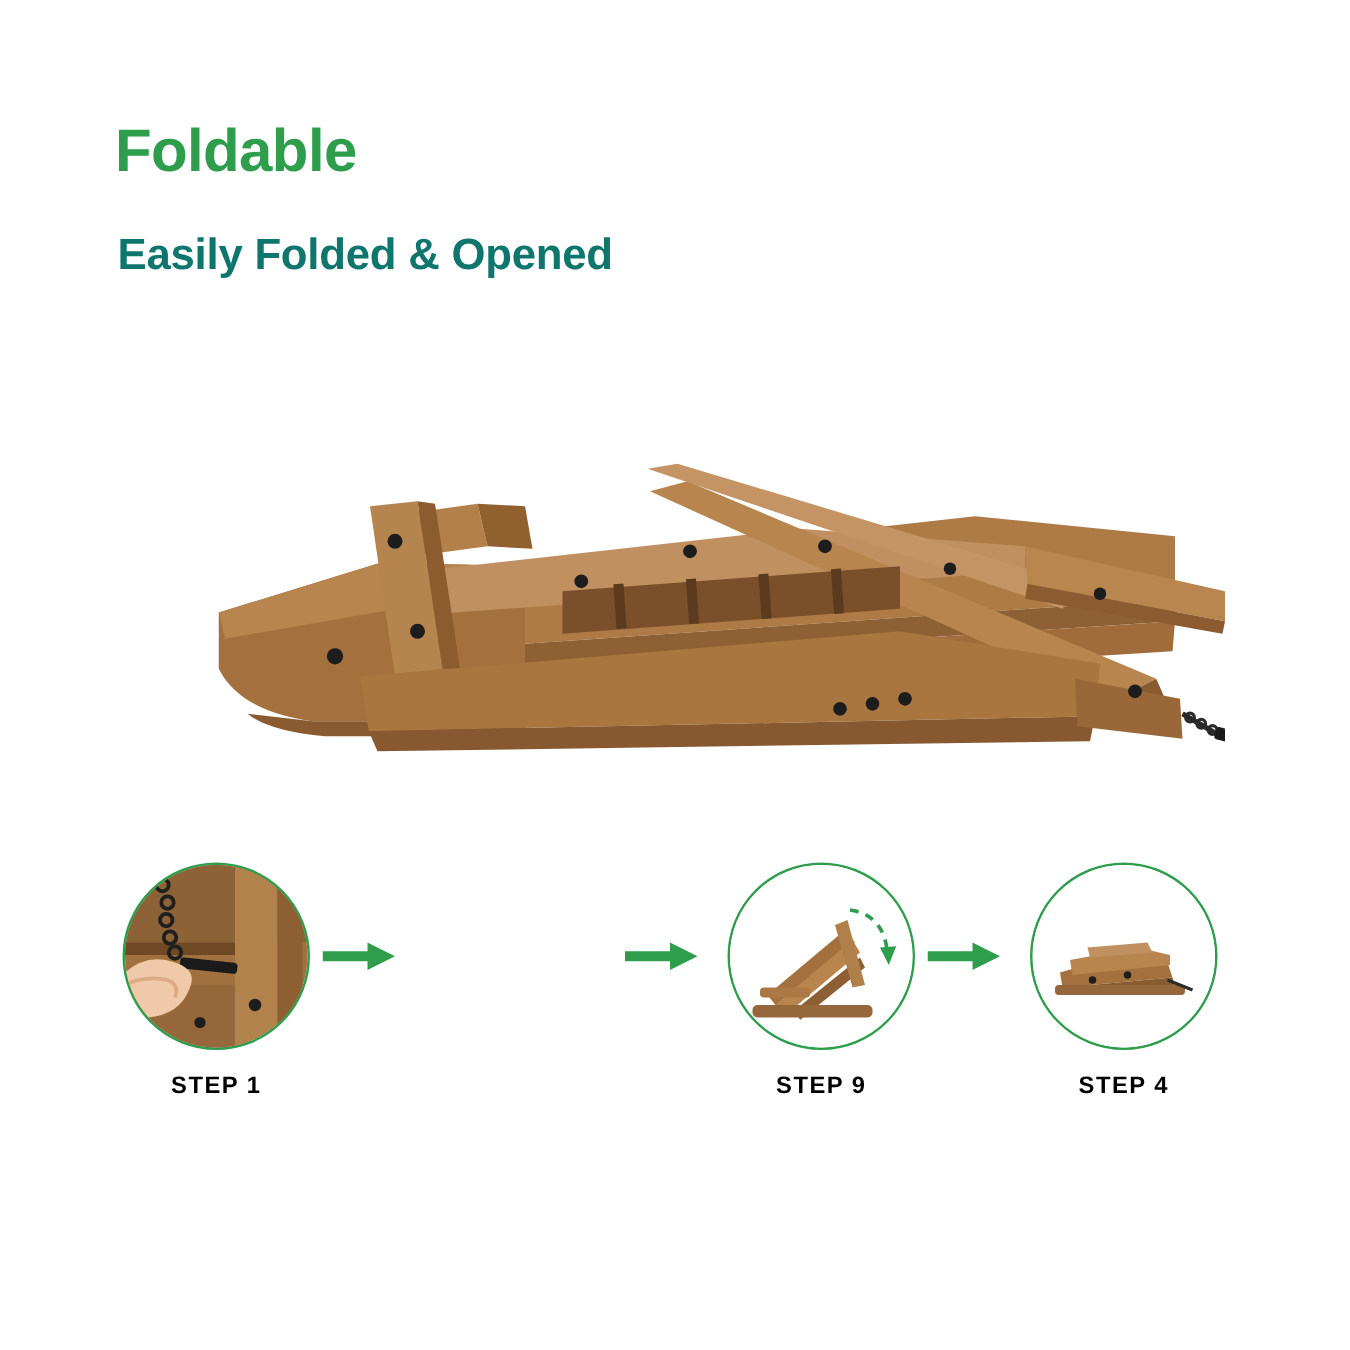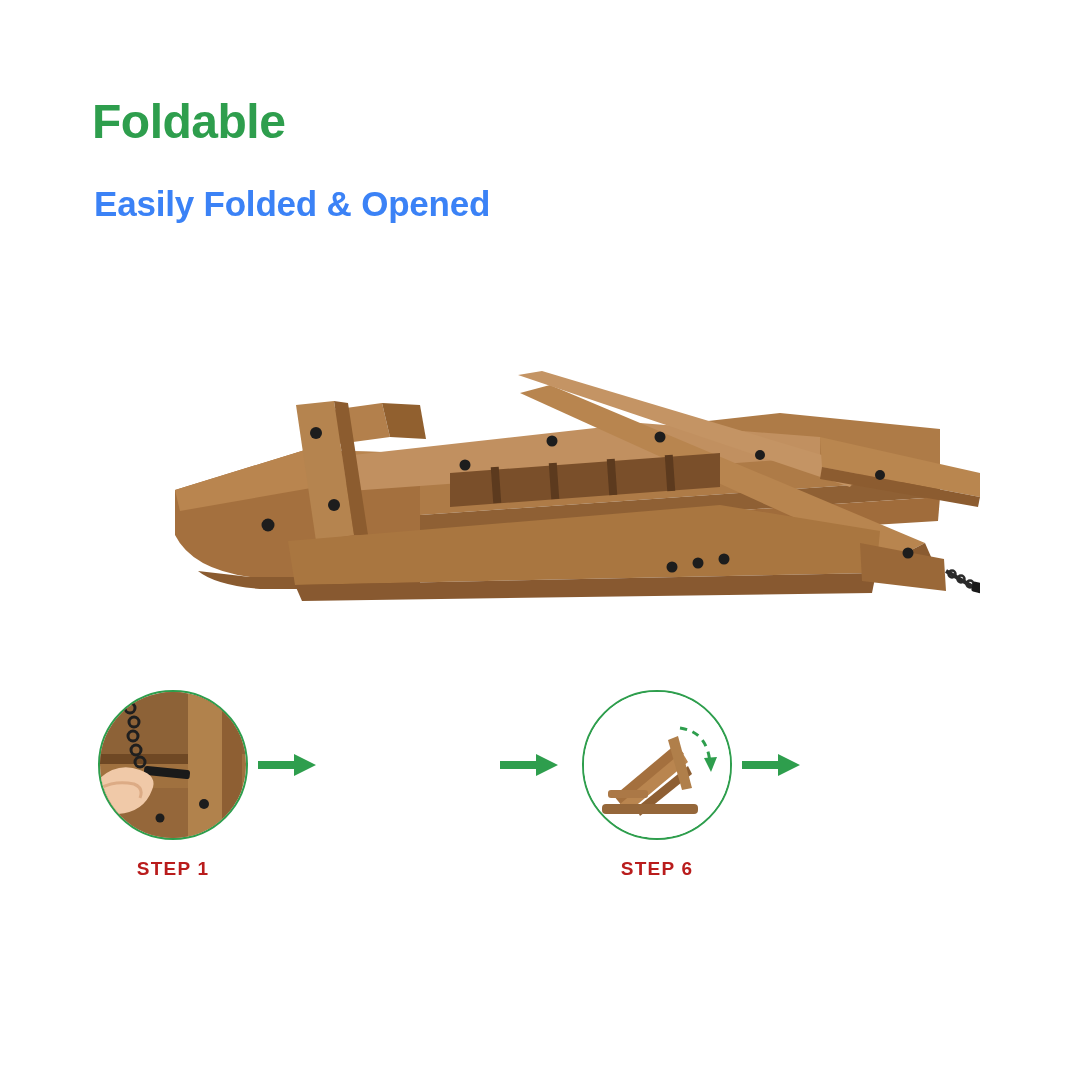"Easily Folded & Opened" .subhead { color: #3b82f6 -> #0f766e }
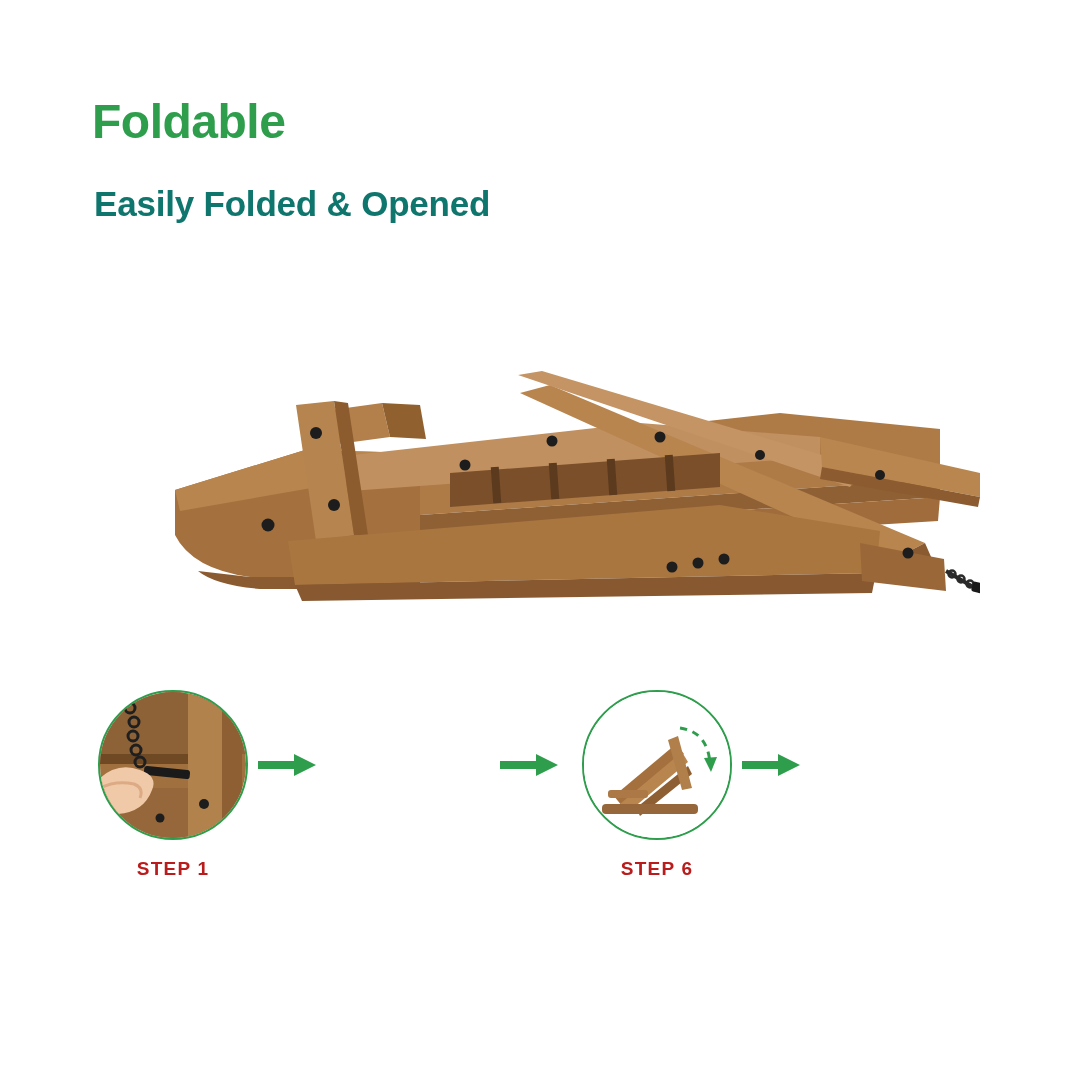"STEP 1" .step-label { color: #b91c1c -> #000000 }
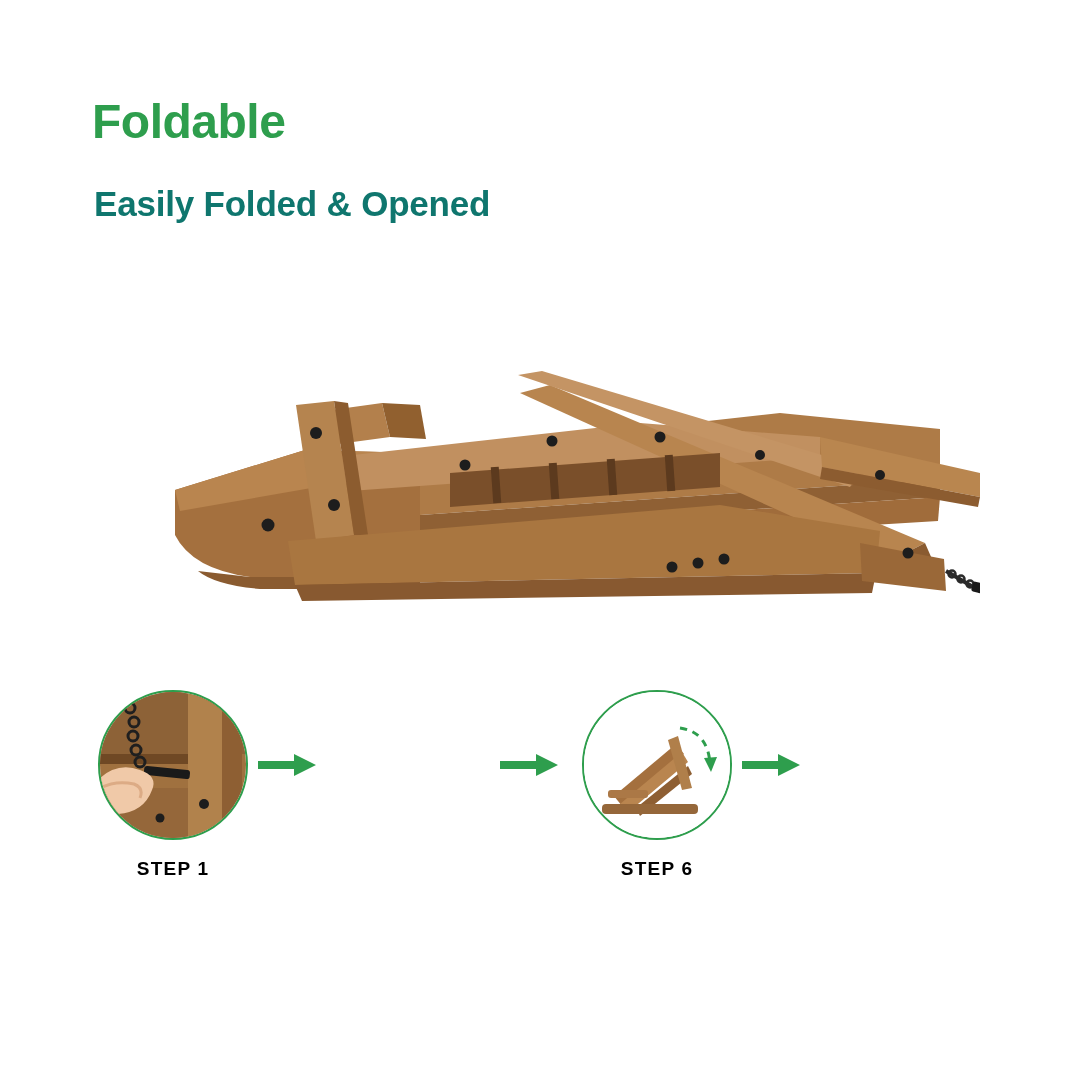"STEP 6" div.step-label { text: 6 -> 9 }
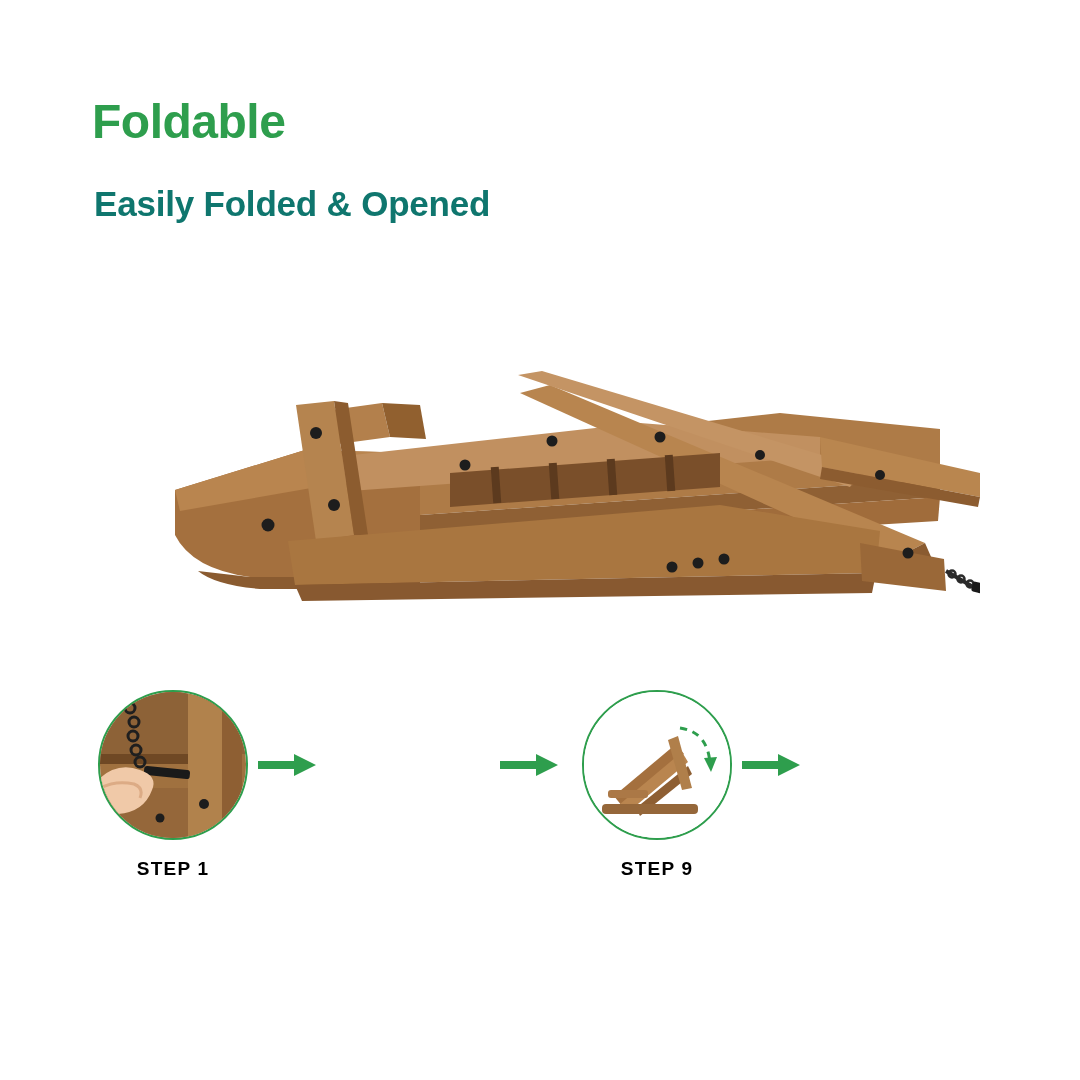"STEP 4" div.step { html: none -> <div> <div> <svg> <rect></rect> <path></path> <path></path> <path></path> <path></path> <rect></rect> <path></path> <circle></circle> <circle></circle> </svg> </div> <div>STEP 4</div> </div> }
